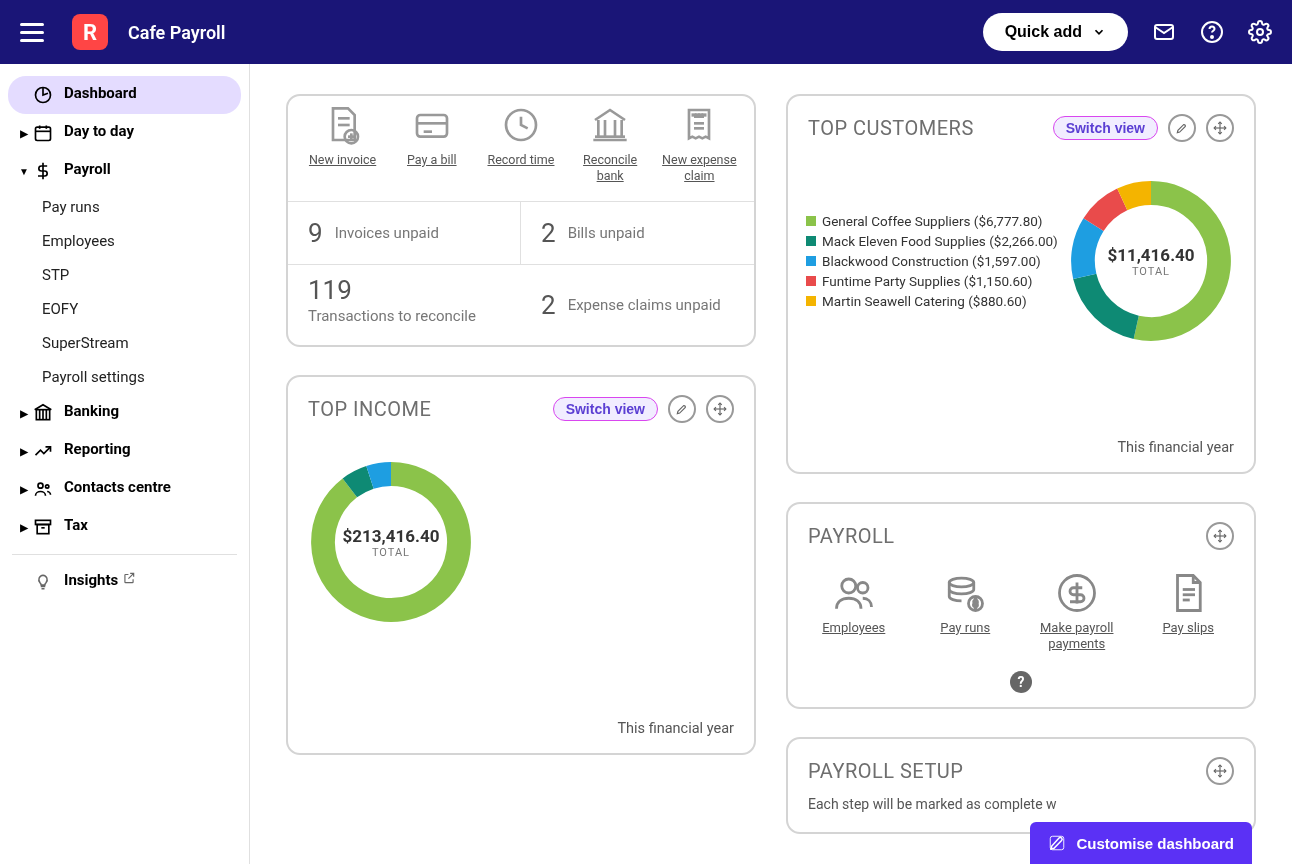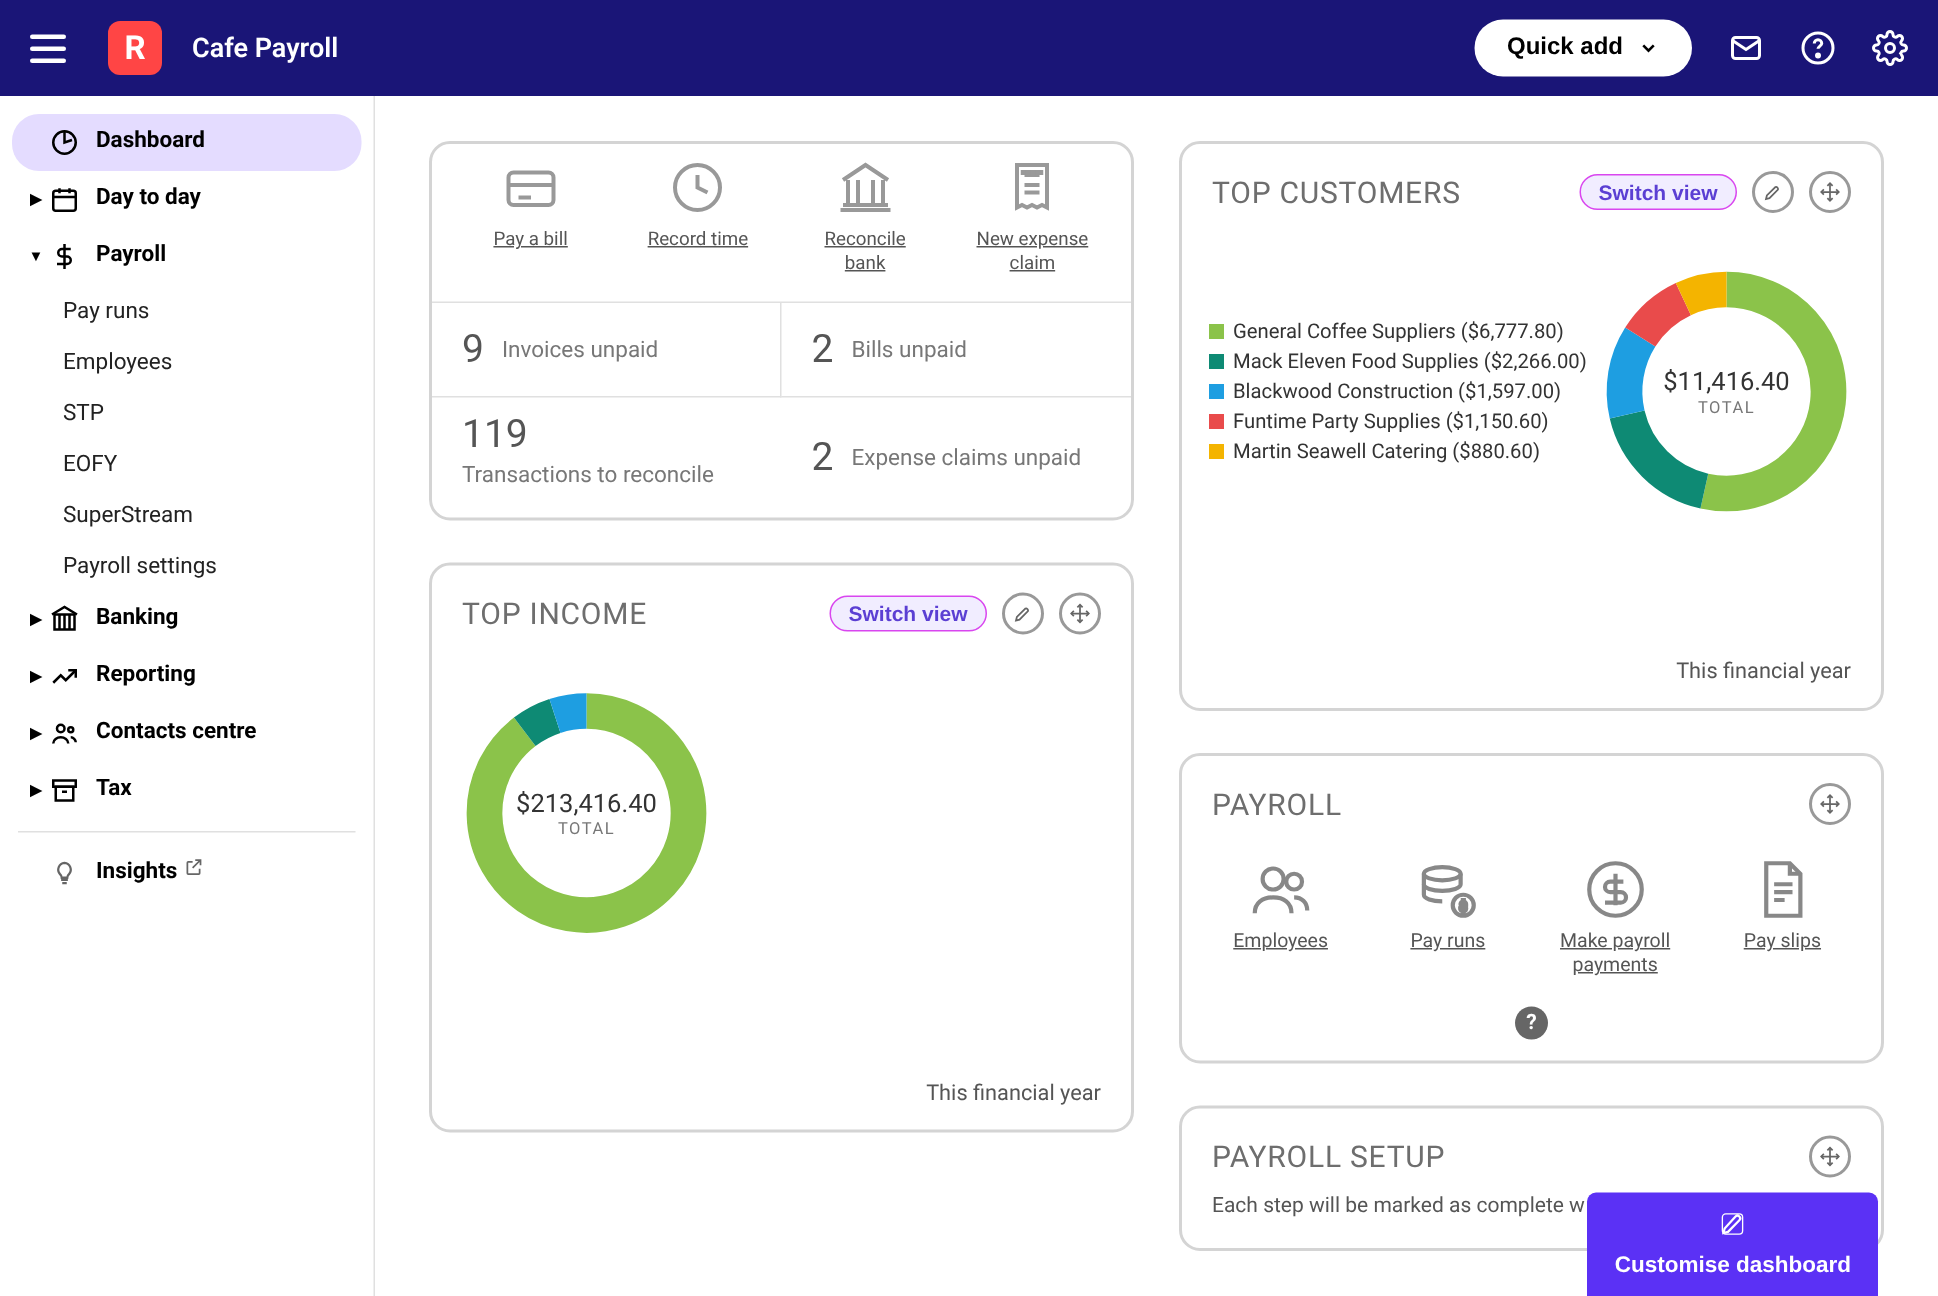"New invoice" a.quick-link { html: none -> <a> <span> <svg> <path></path> <line></line> <line></line> <circle></circle> <line></line> <line></line> </svg> </span> <span>New invoice</span> </a> }
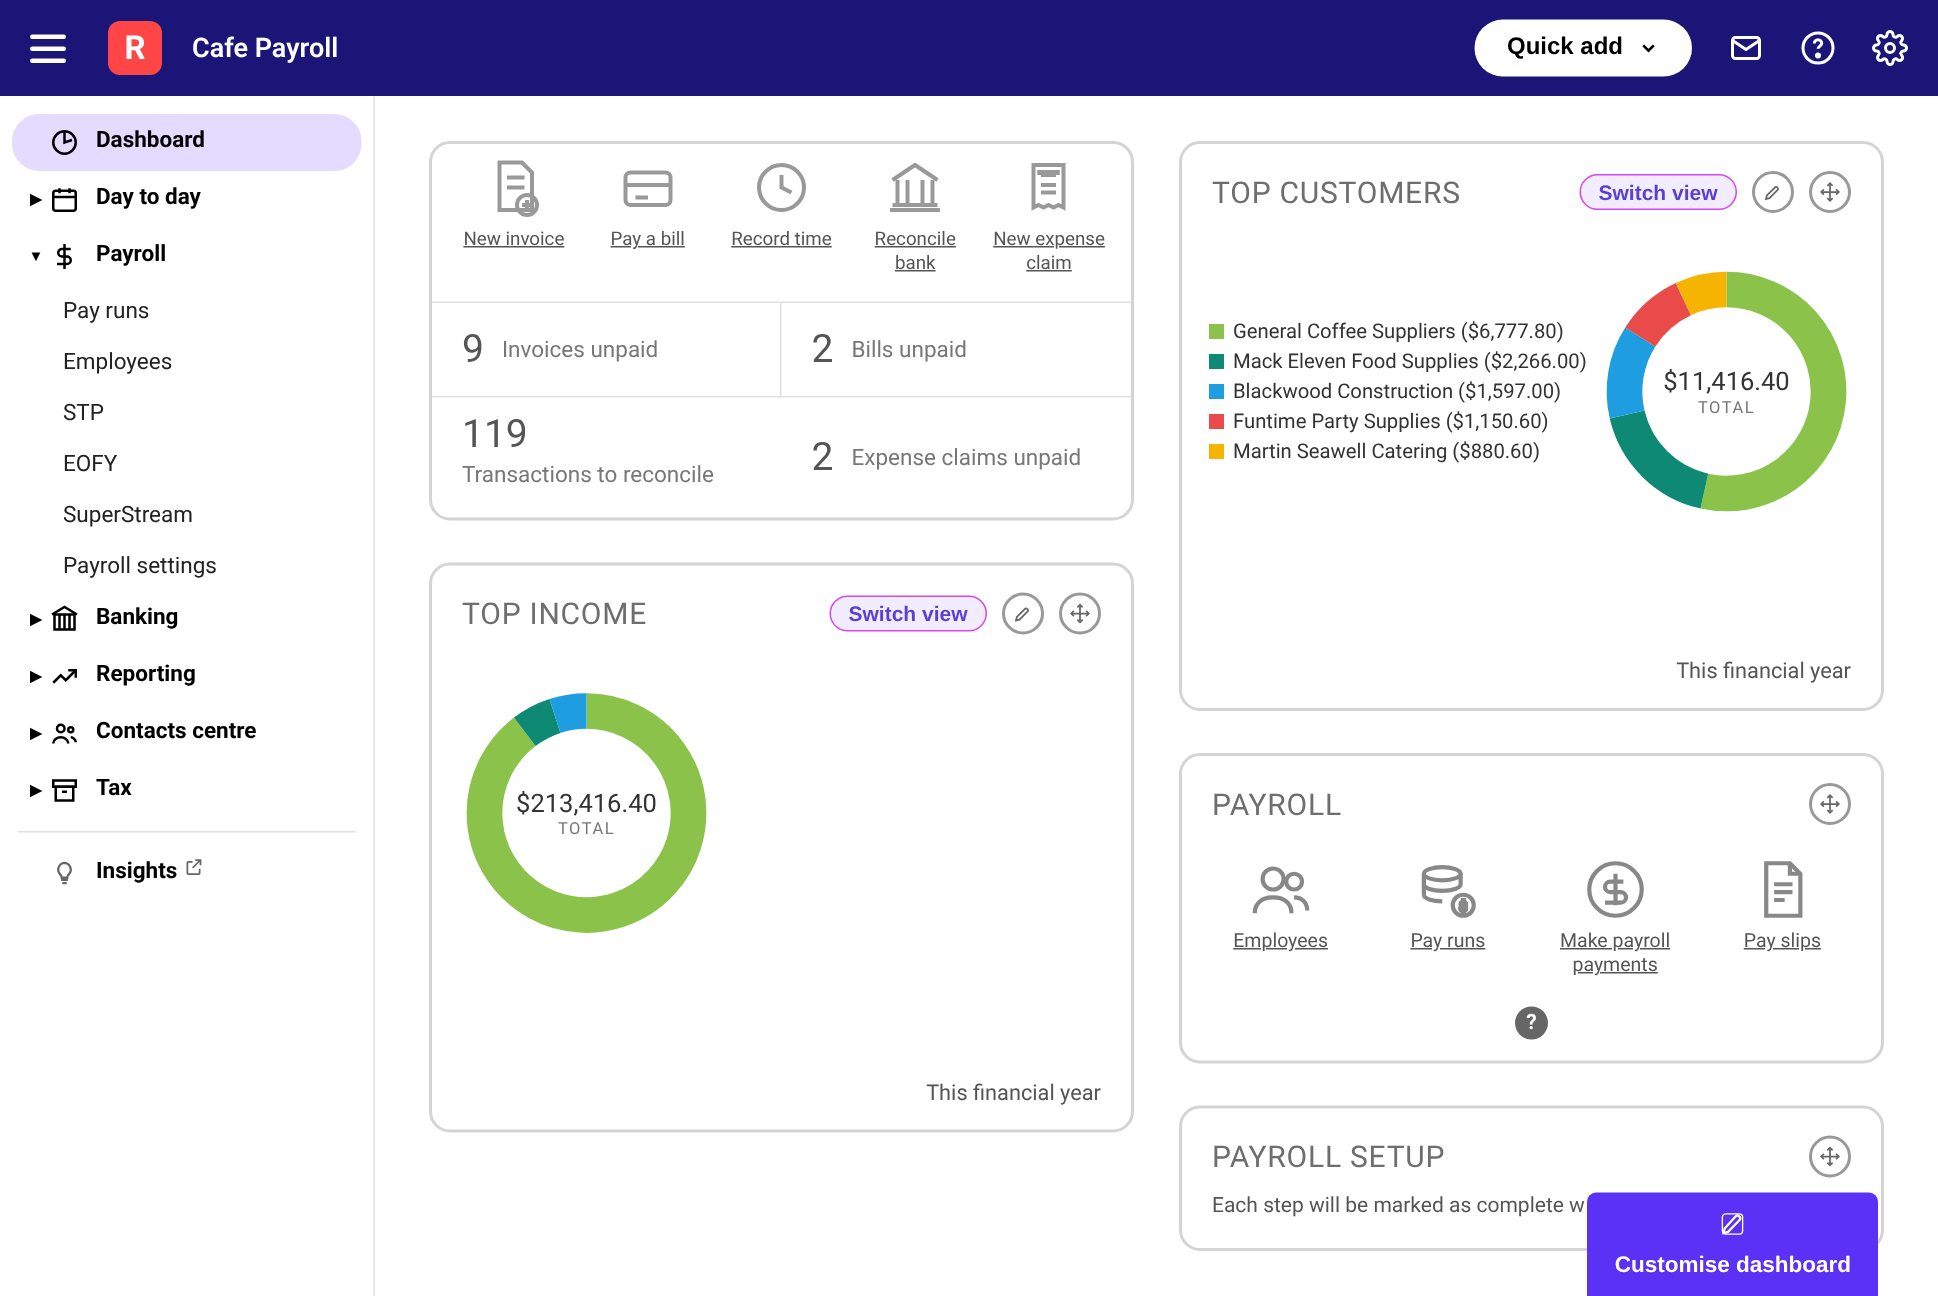"$11,416.40" .donut-total { font-weight: 400 -> 700 }
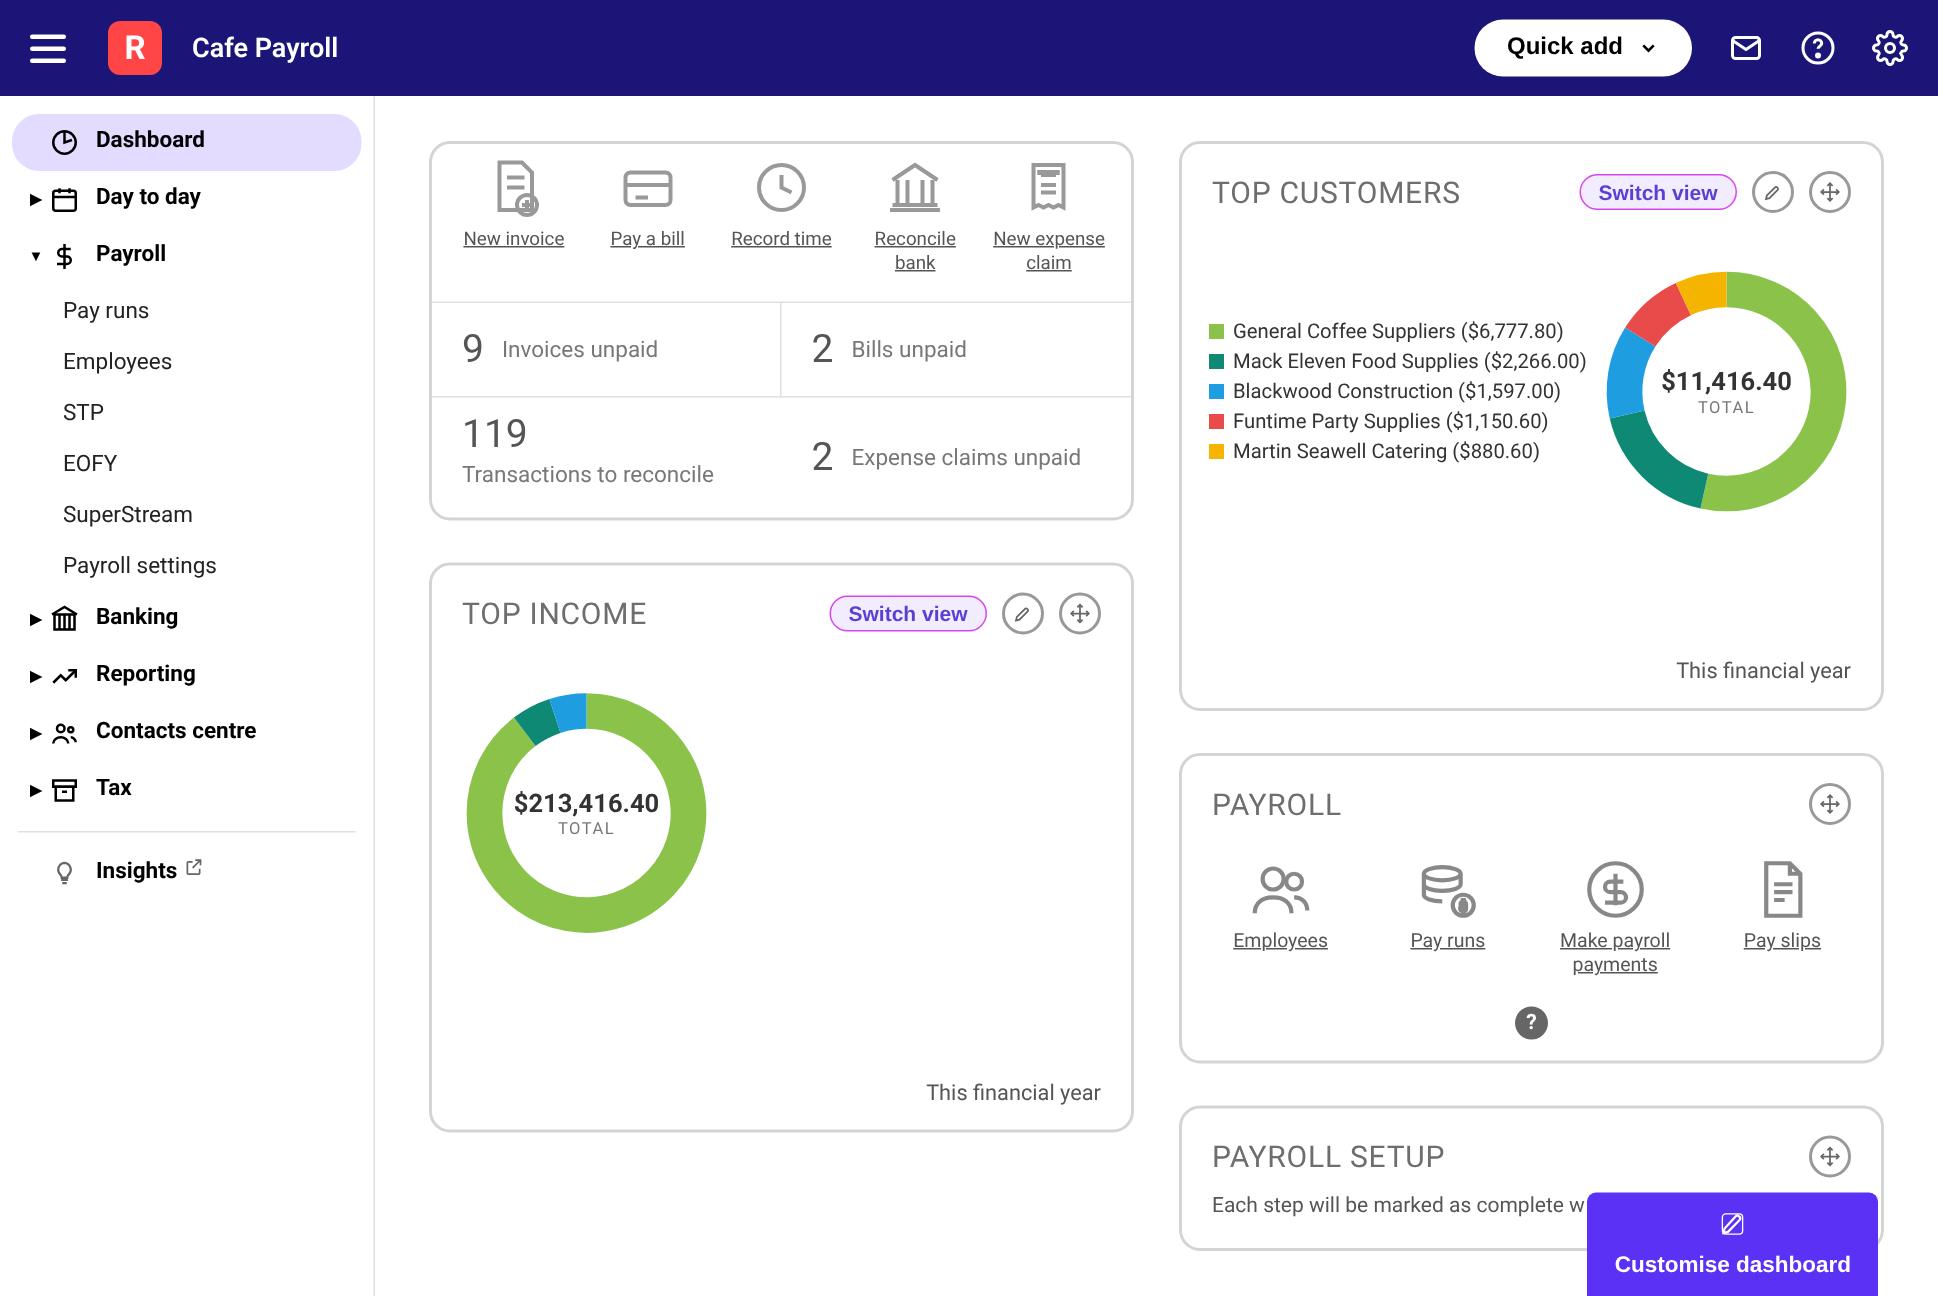"Customise dashboard" .customise-btn { flex-direction: column -> none }
